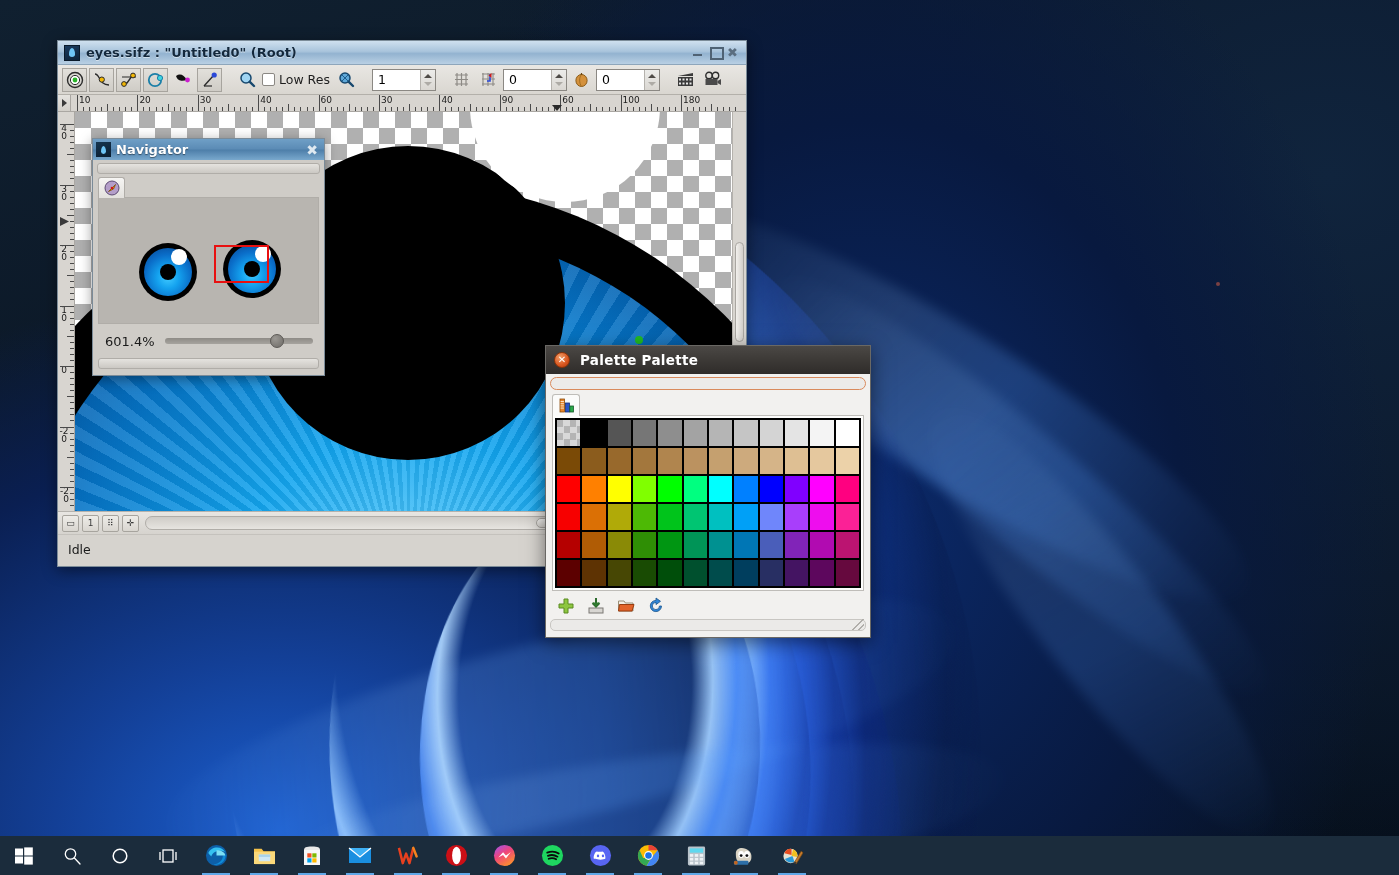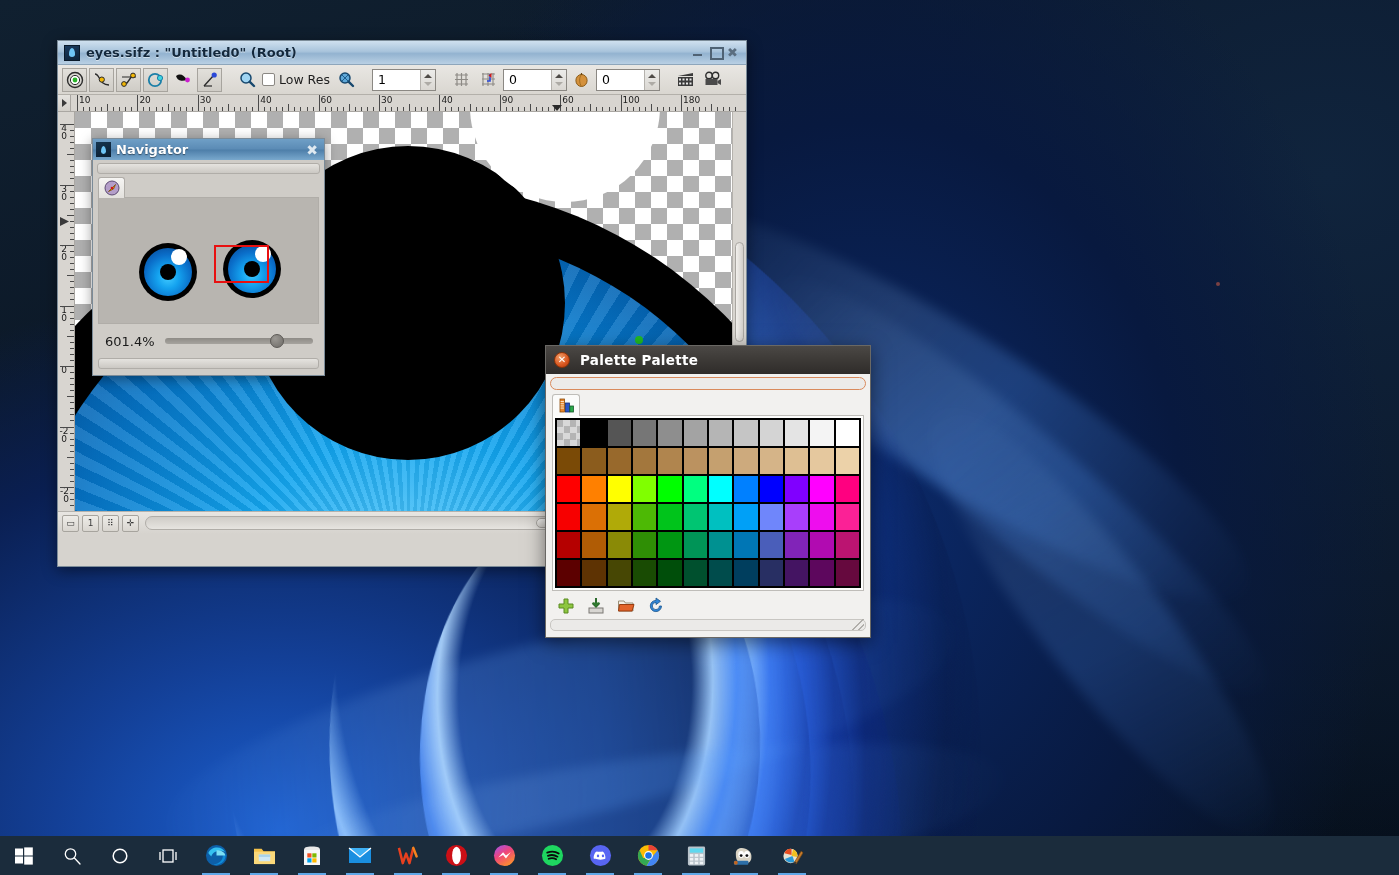"Idle" div.sf-status { html: none -> <div> <span>Idle</span> </div> }
